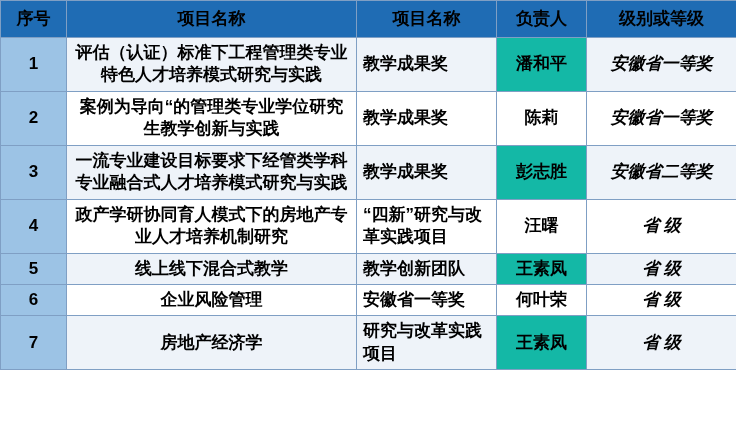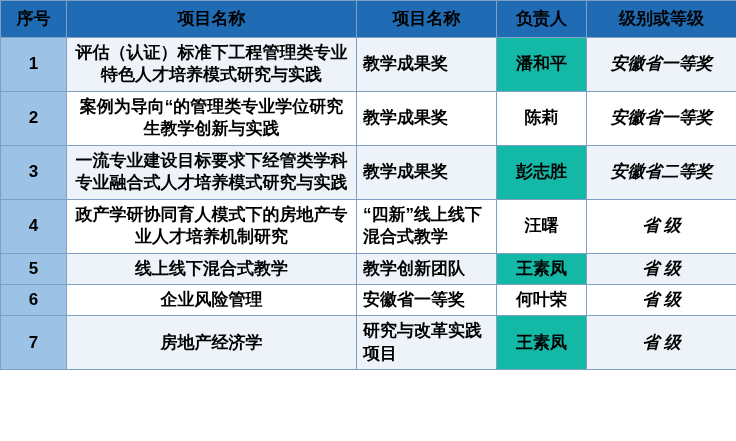"“四新”线上线下混合式教学" td.col-type { text: 线上线下混合式教学 -> 研究与改革实践项目 }
